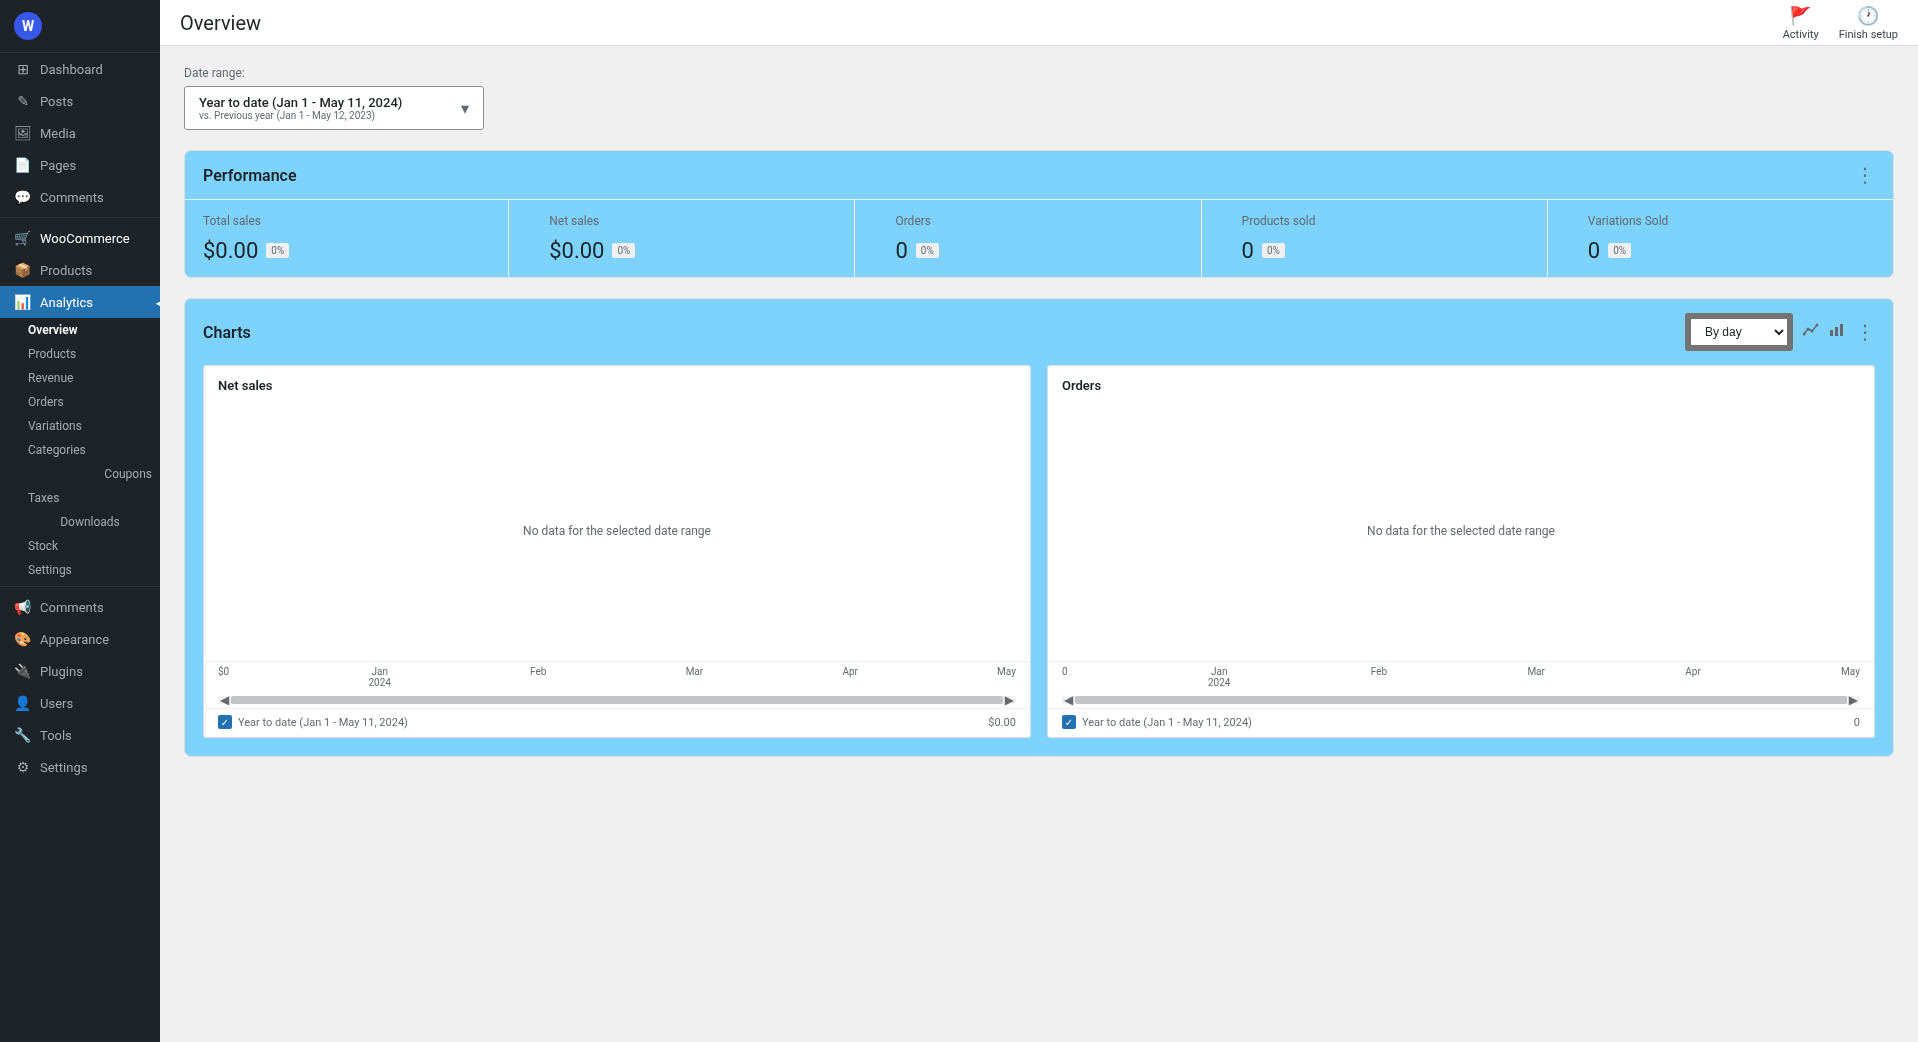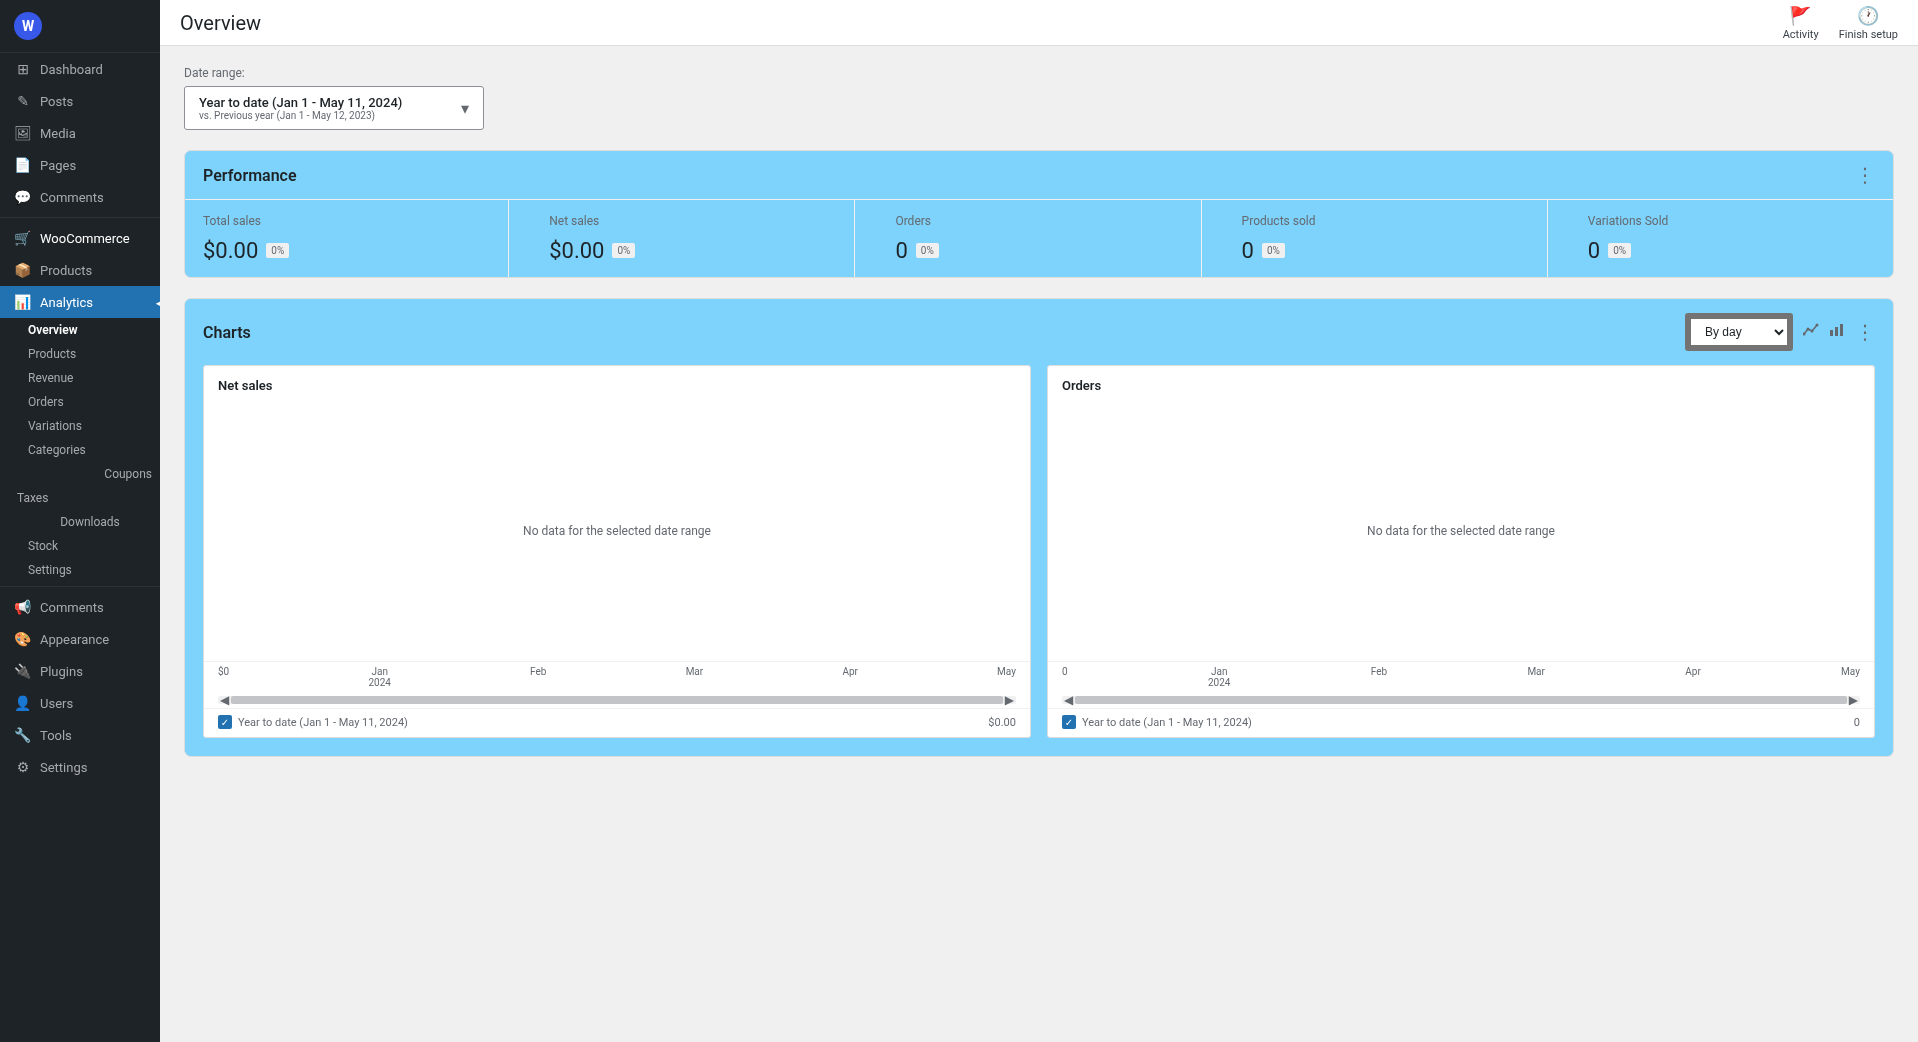"Taxes" div.sidebar-sub-item { padding-left: 17px -> 28px }
